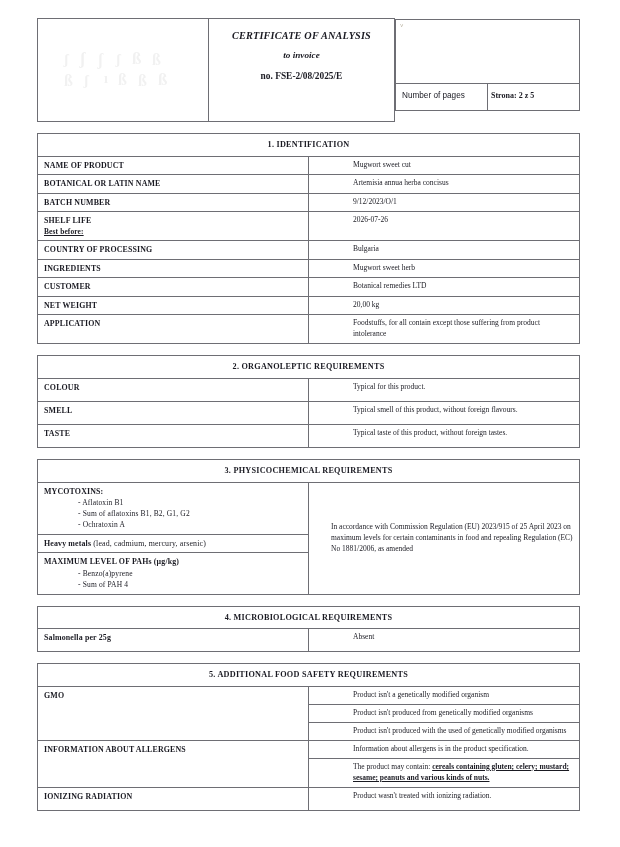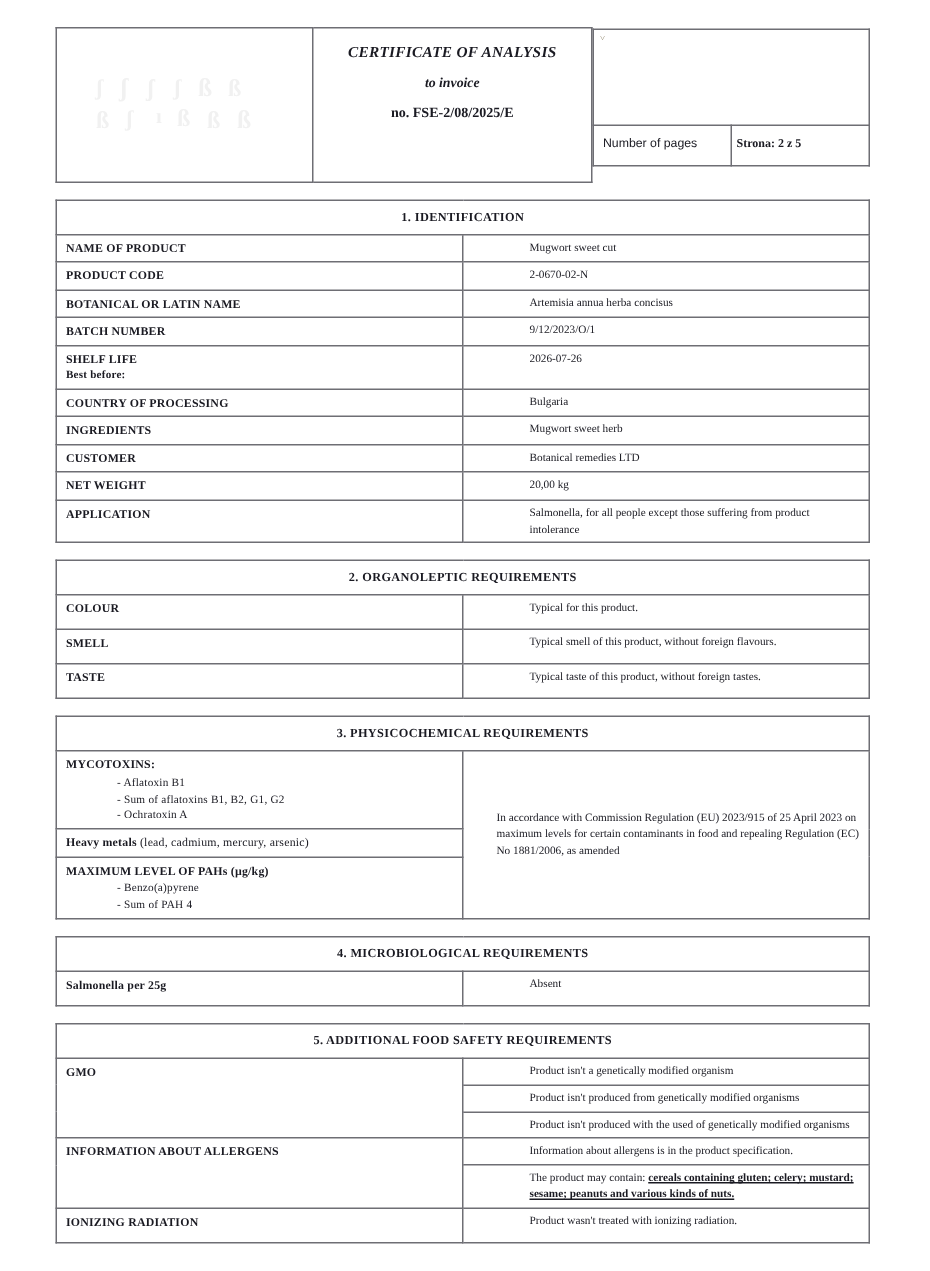"PRODUCT CODE" tr.r-short { html: <tr> <td>PRODUCT CODE</td> <td>2-0670-02-N</td> </tr> -> none }
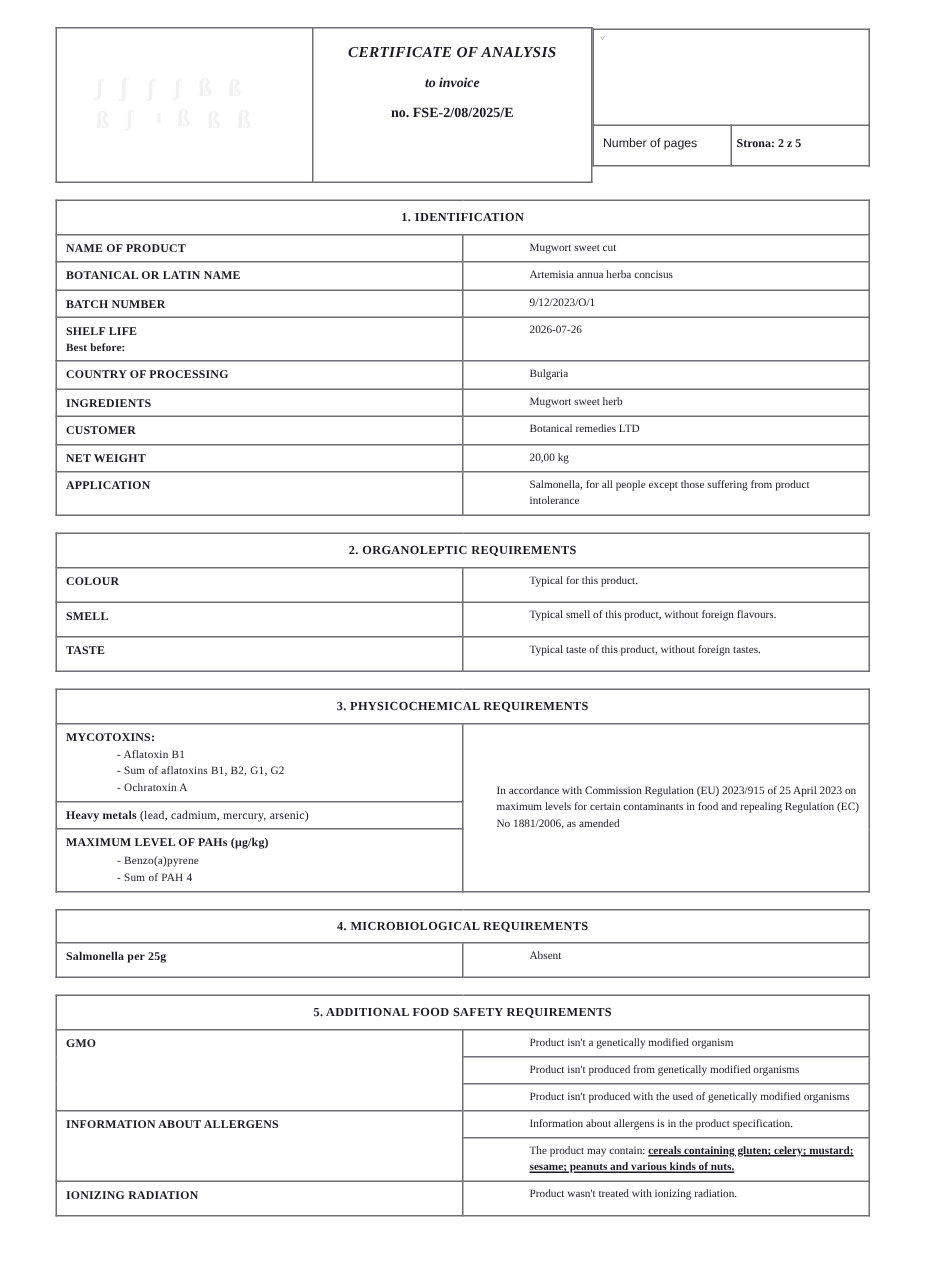"Best before:" .lbl .sub { text-decoration: none -> underline }
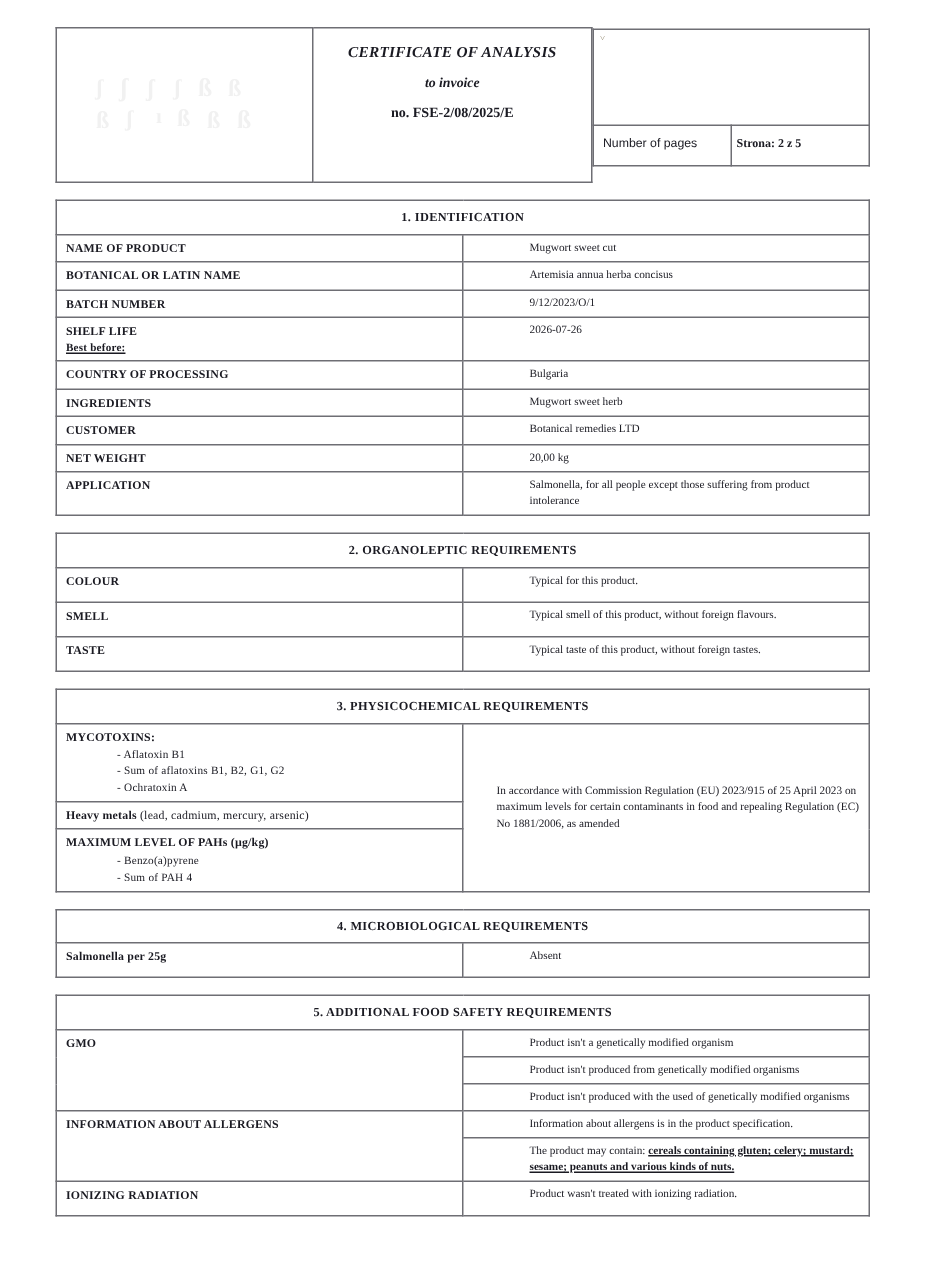"Salmonella, for all people except" td.val { text: Salmonella, for all people -> Foodstuffs, for all contain }
